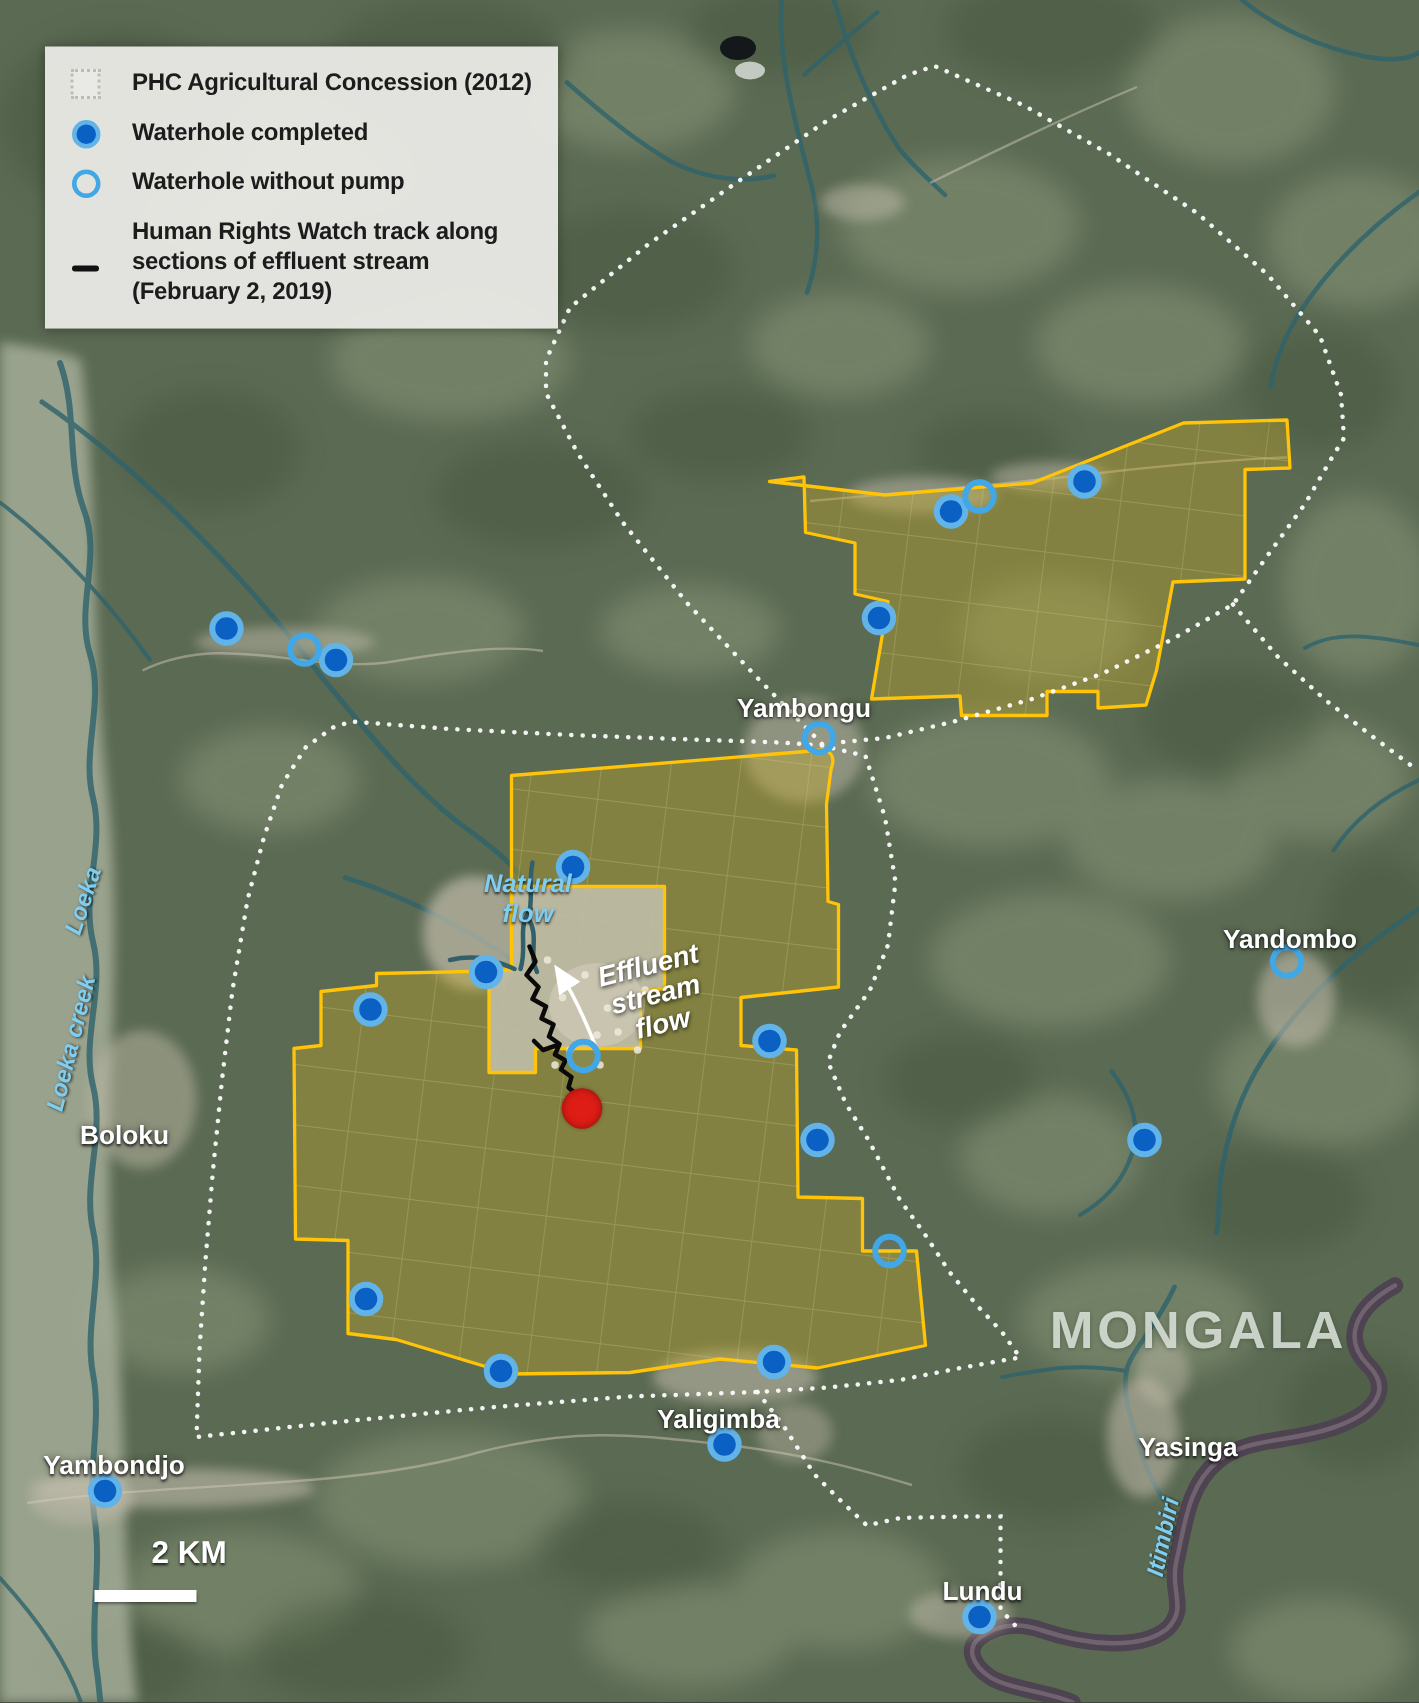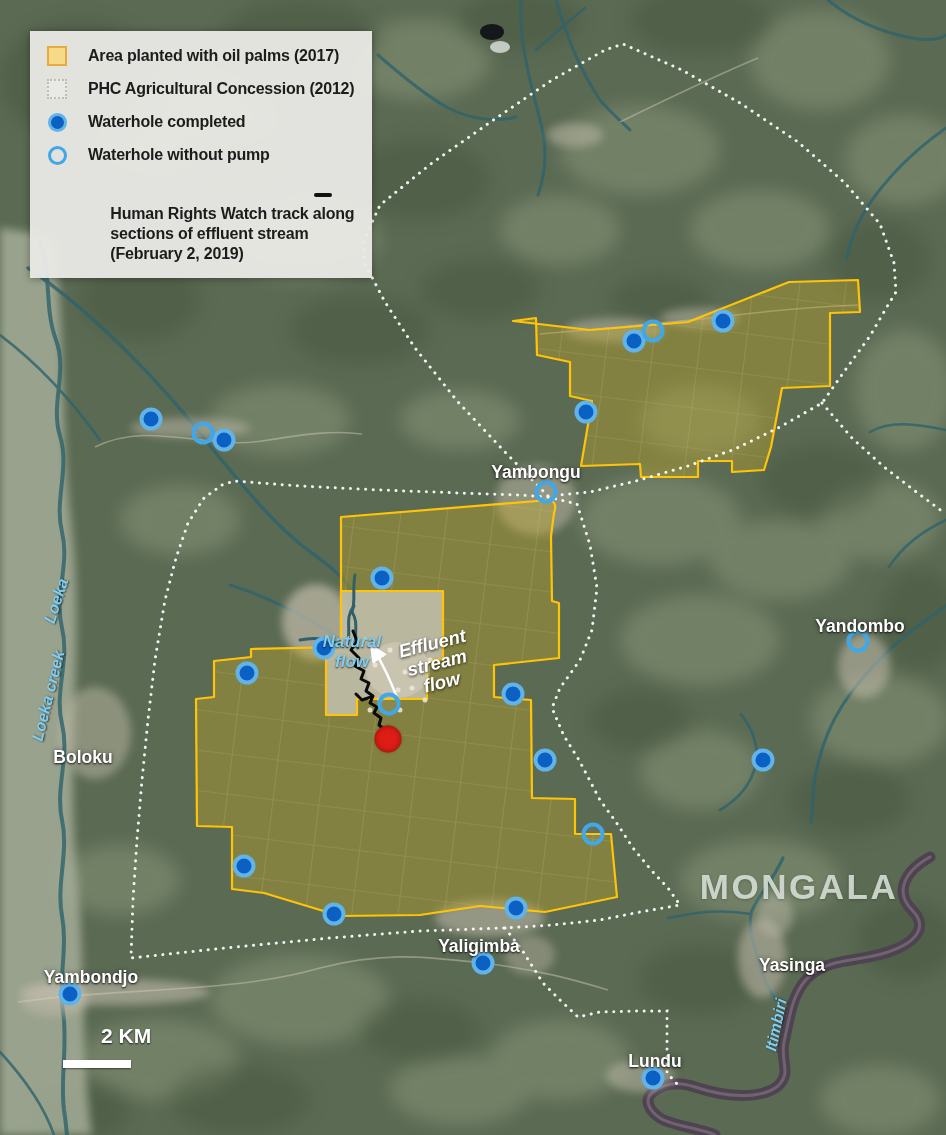"Area planted with oil palms" div.lg-row { html: <div> <span> <span></span> </span> <span>Area planted with oil palms (2017)</span> </div> -> none }
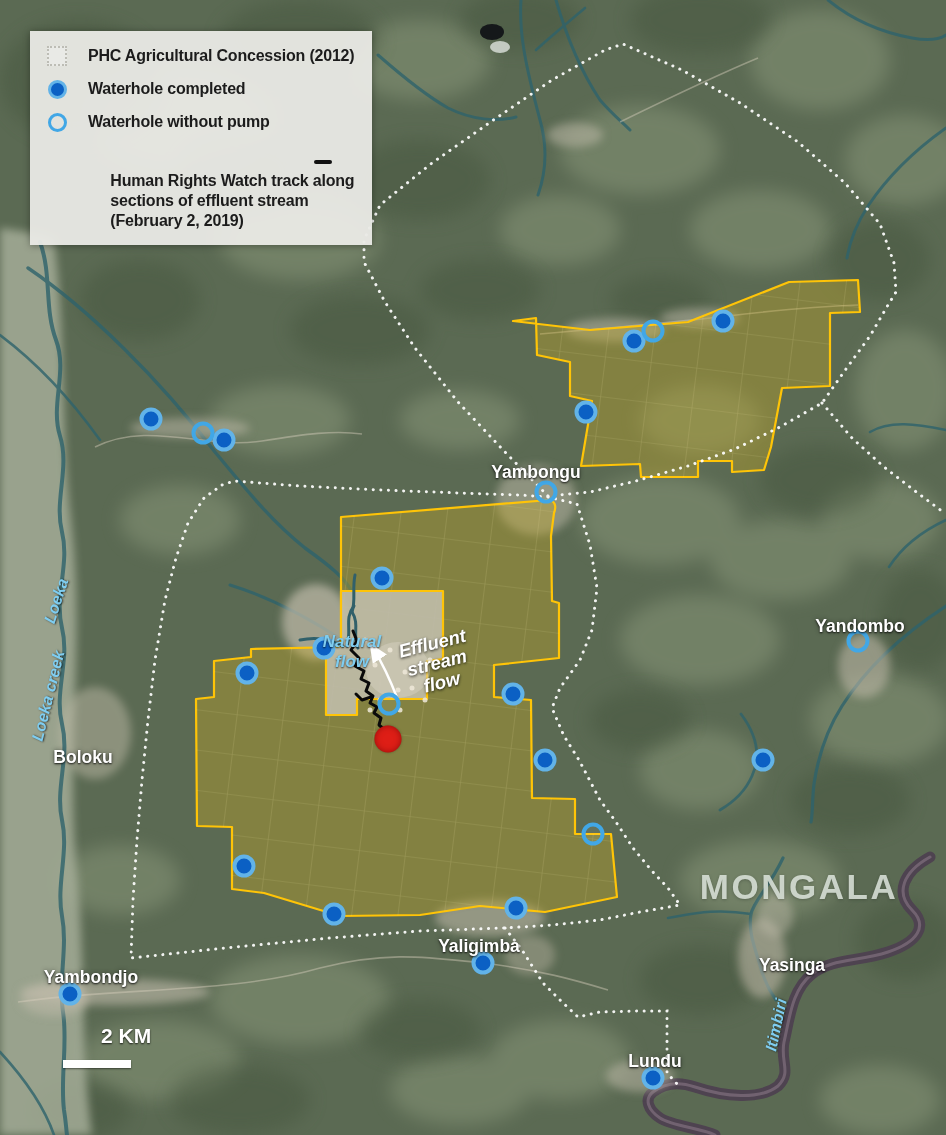"Human Rights Watch track along" .lg-row:last-child { align-items: flex-end -> center; flex-direction: column -> none }
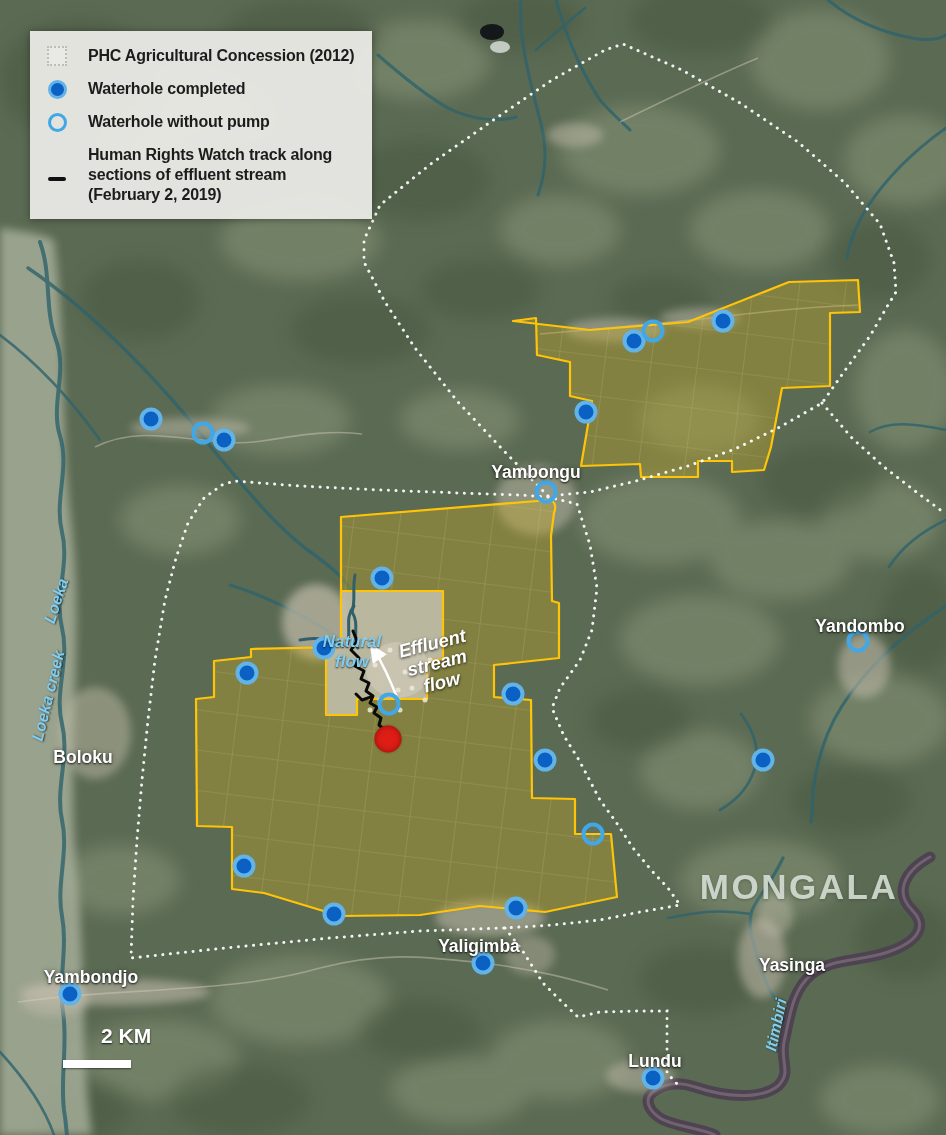"Natural" div.lbl { top: 652px -> 600px }
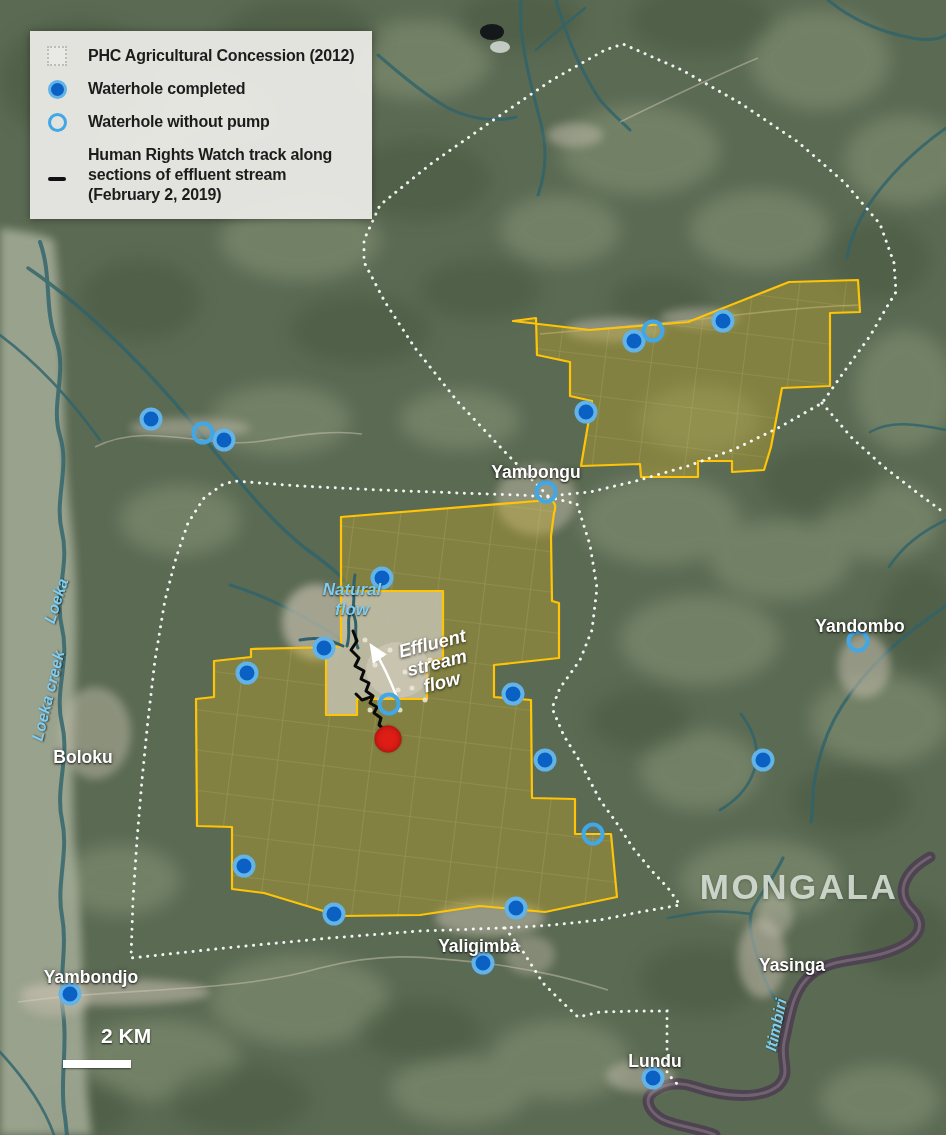"Yambondjo" div.lbl { margin-left: 15px -> none }
